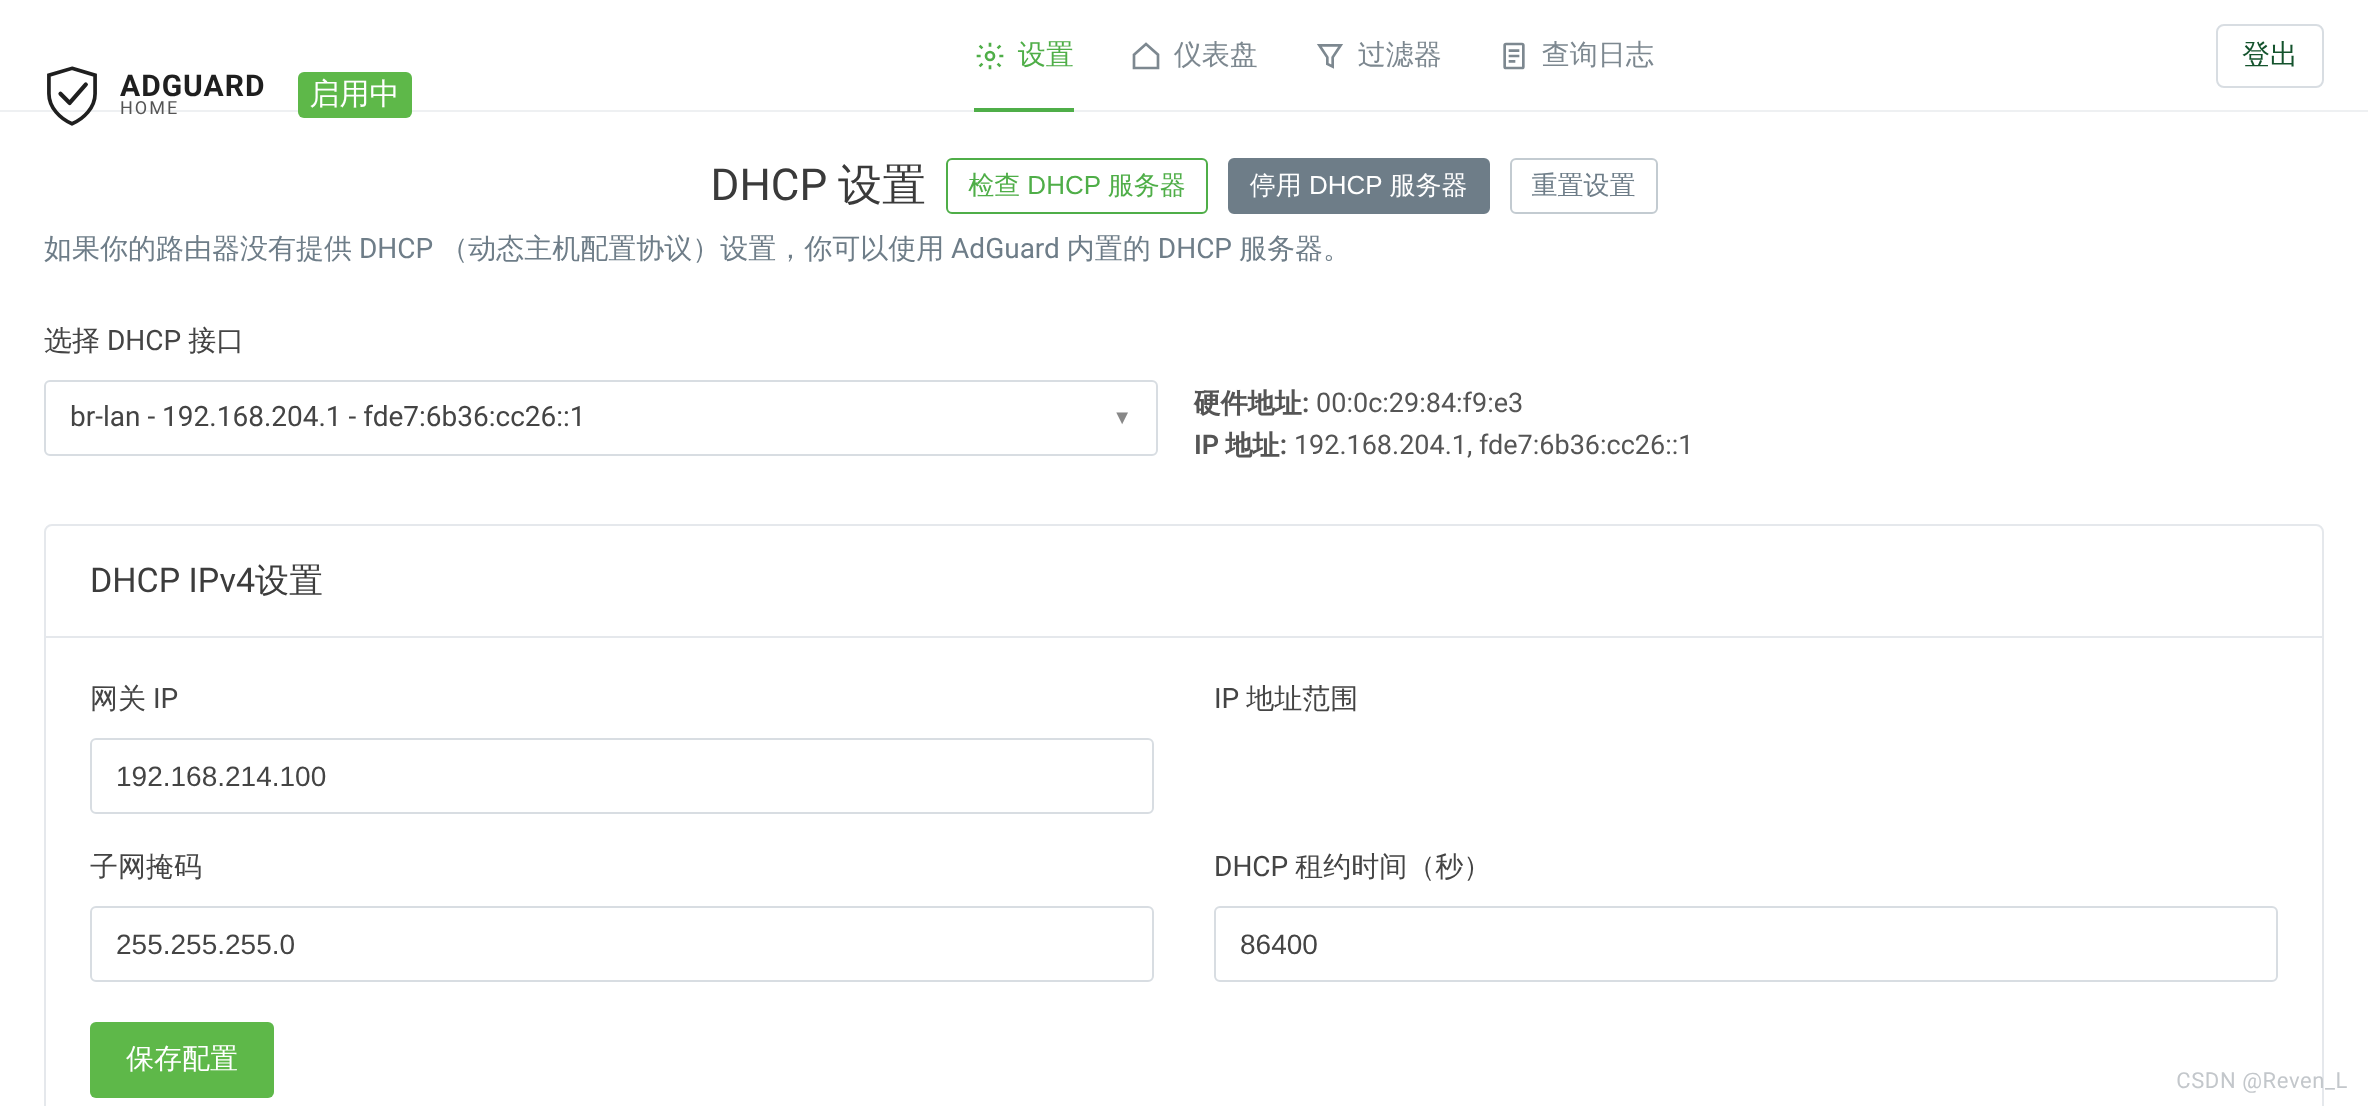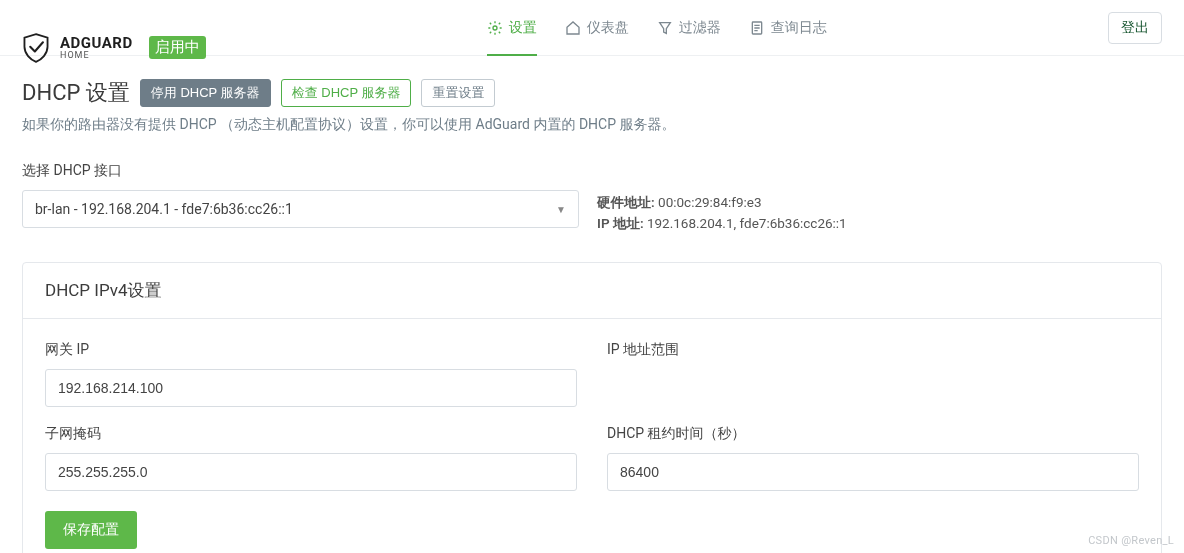"DHCP 设置" .title-row { justify-content: none -> center }
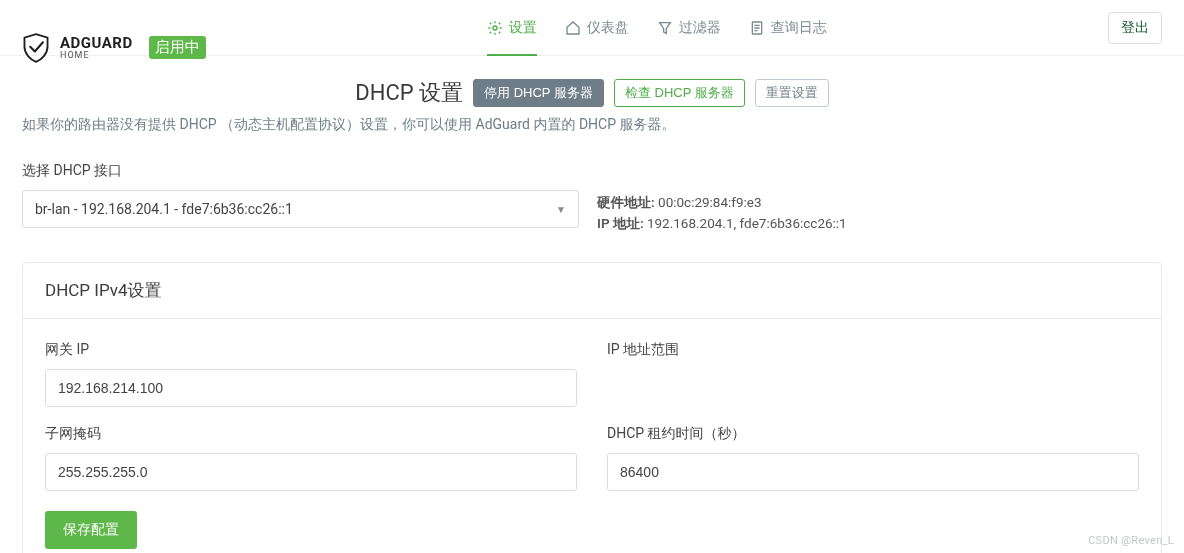"停用 DHCP 服务器" button.btn { order: before "检查 DHCP 服务器" -> after "检查 DHCP 服务器" }
